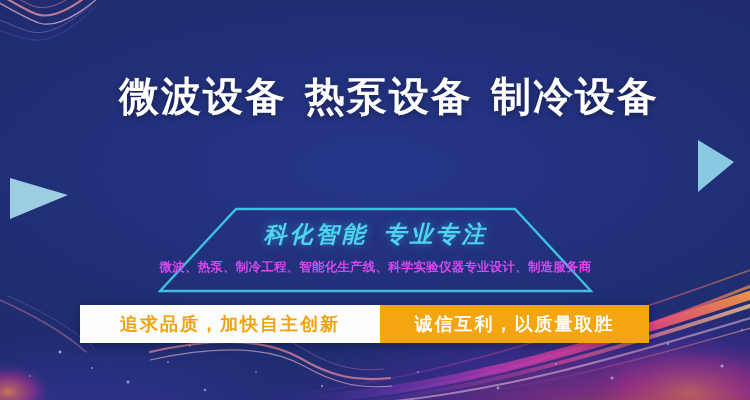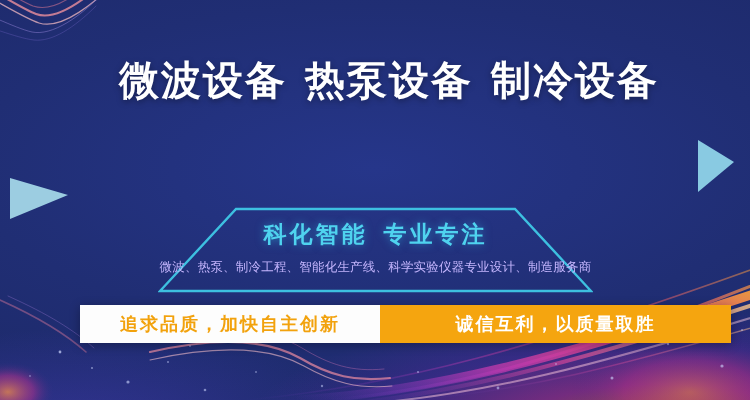"微波设备 热泵设备 制冷设备" .headline { top: 54px -> 70px }
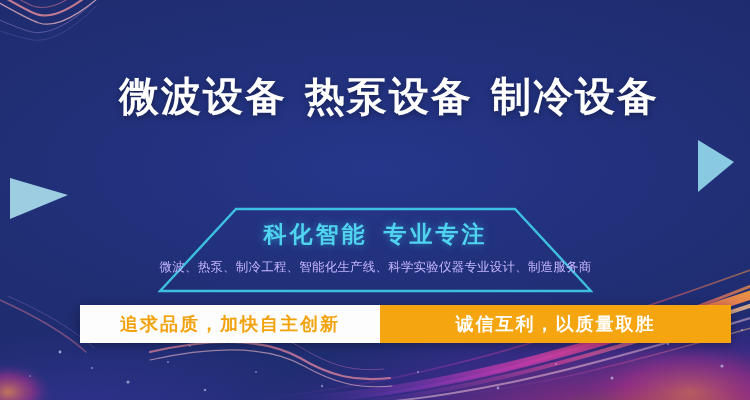"科化智能 专业专注" .trap-title { font-style: none -> italic }
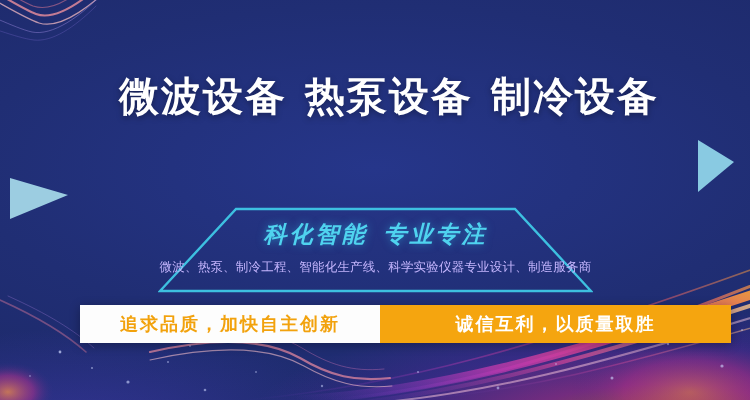"微波、热泵、制冷工程、智能化生产线、科学实验仪器专业设计、制造服务商" .trap-sub { color: #c4b5fd -> #d946ef; font-weight: 400 -> 700 }
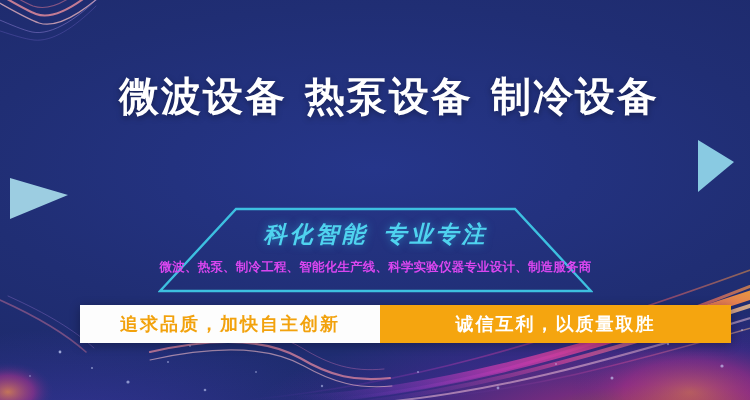"诚信互利，以质量取胜" .slogan-b { width: 351px -> 269px }
